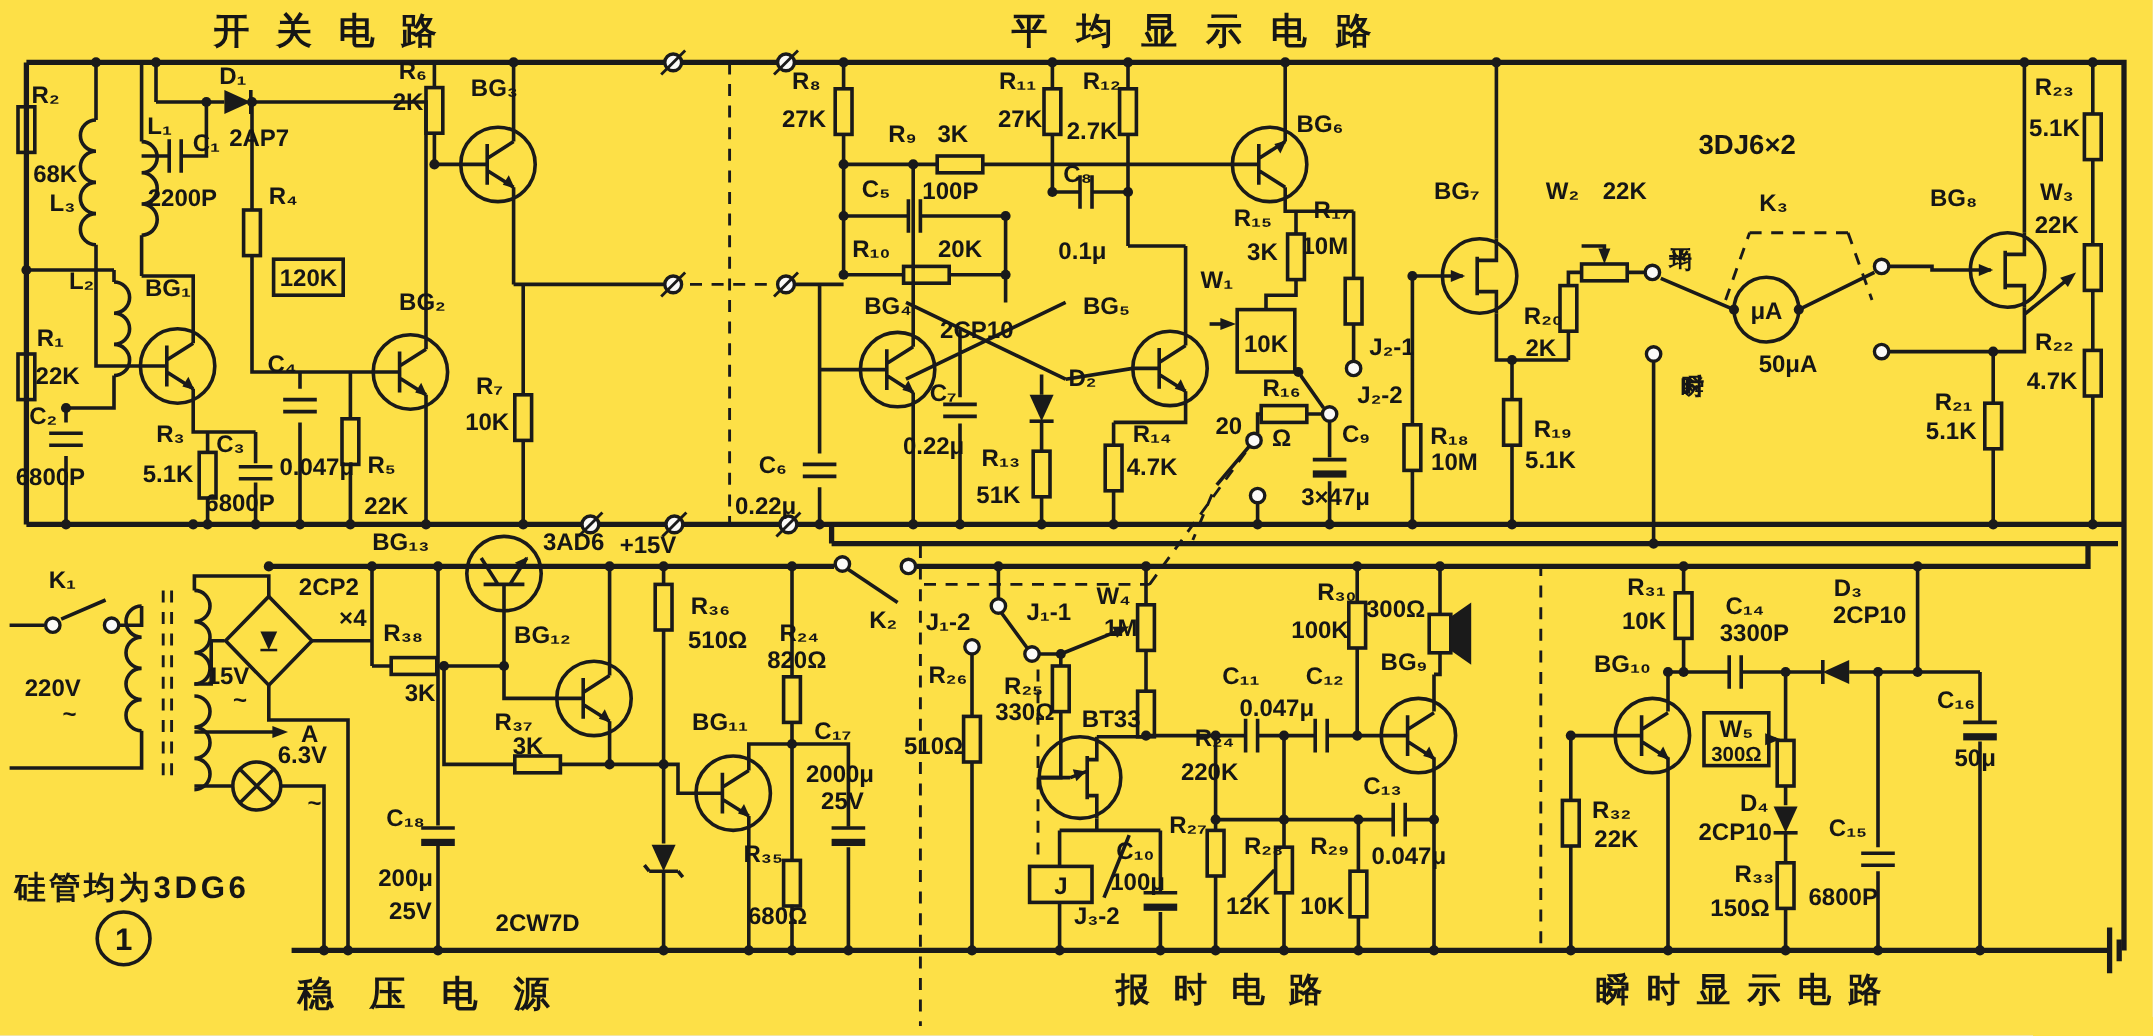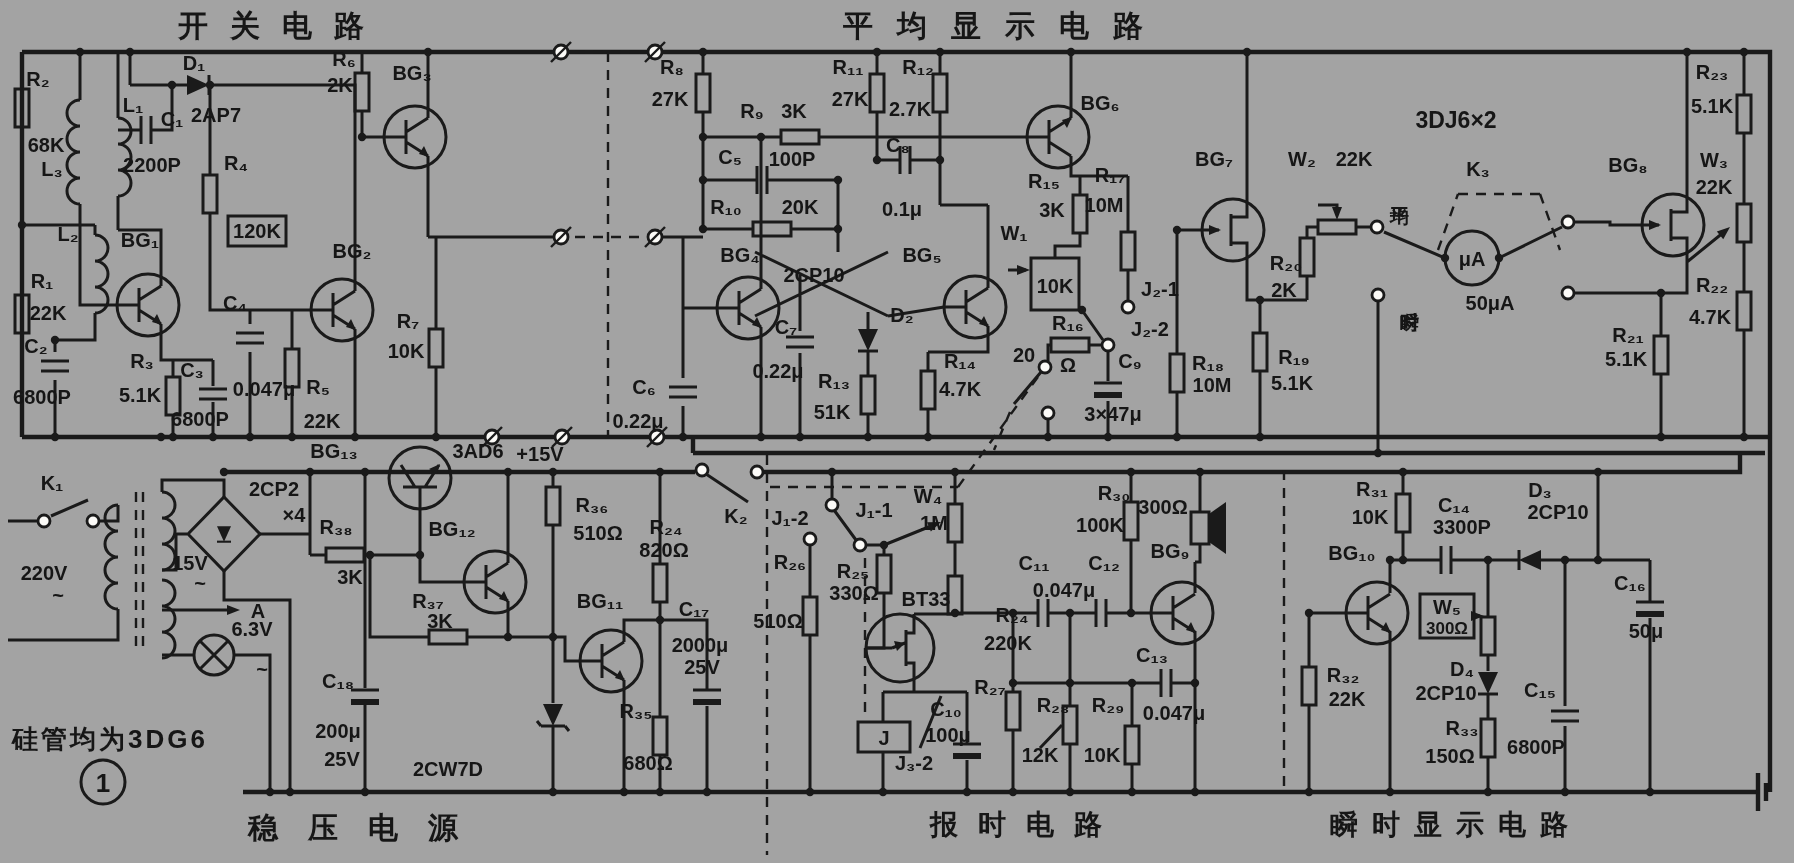"开关电路" #stage { background: #a3a3a3 -> #fde047 }
